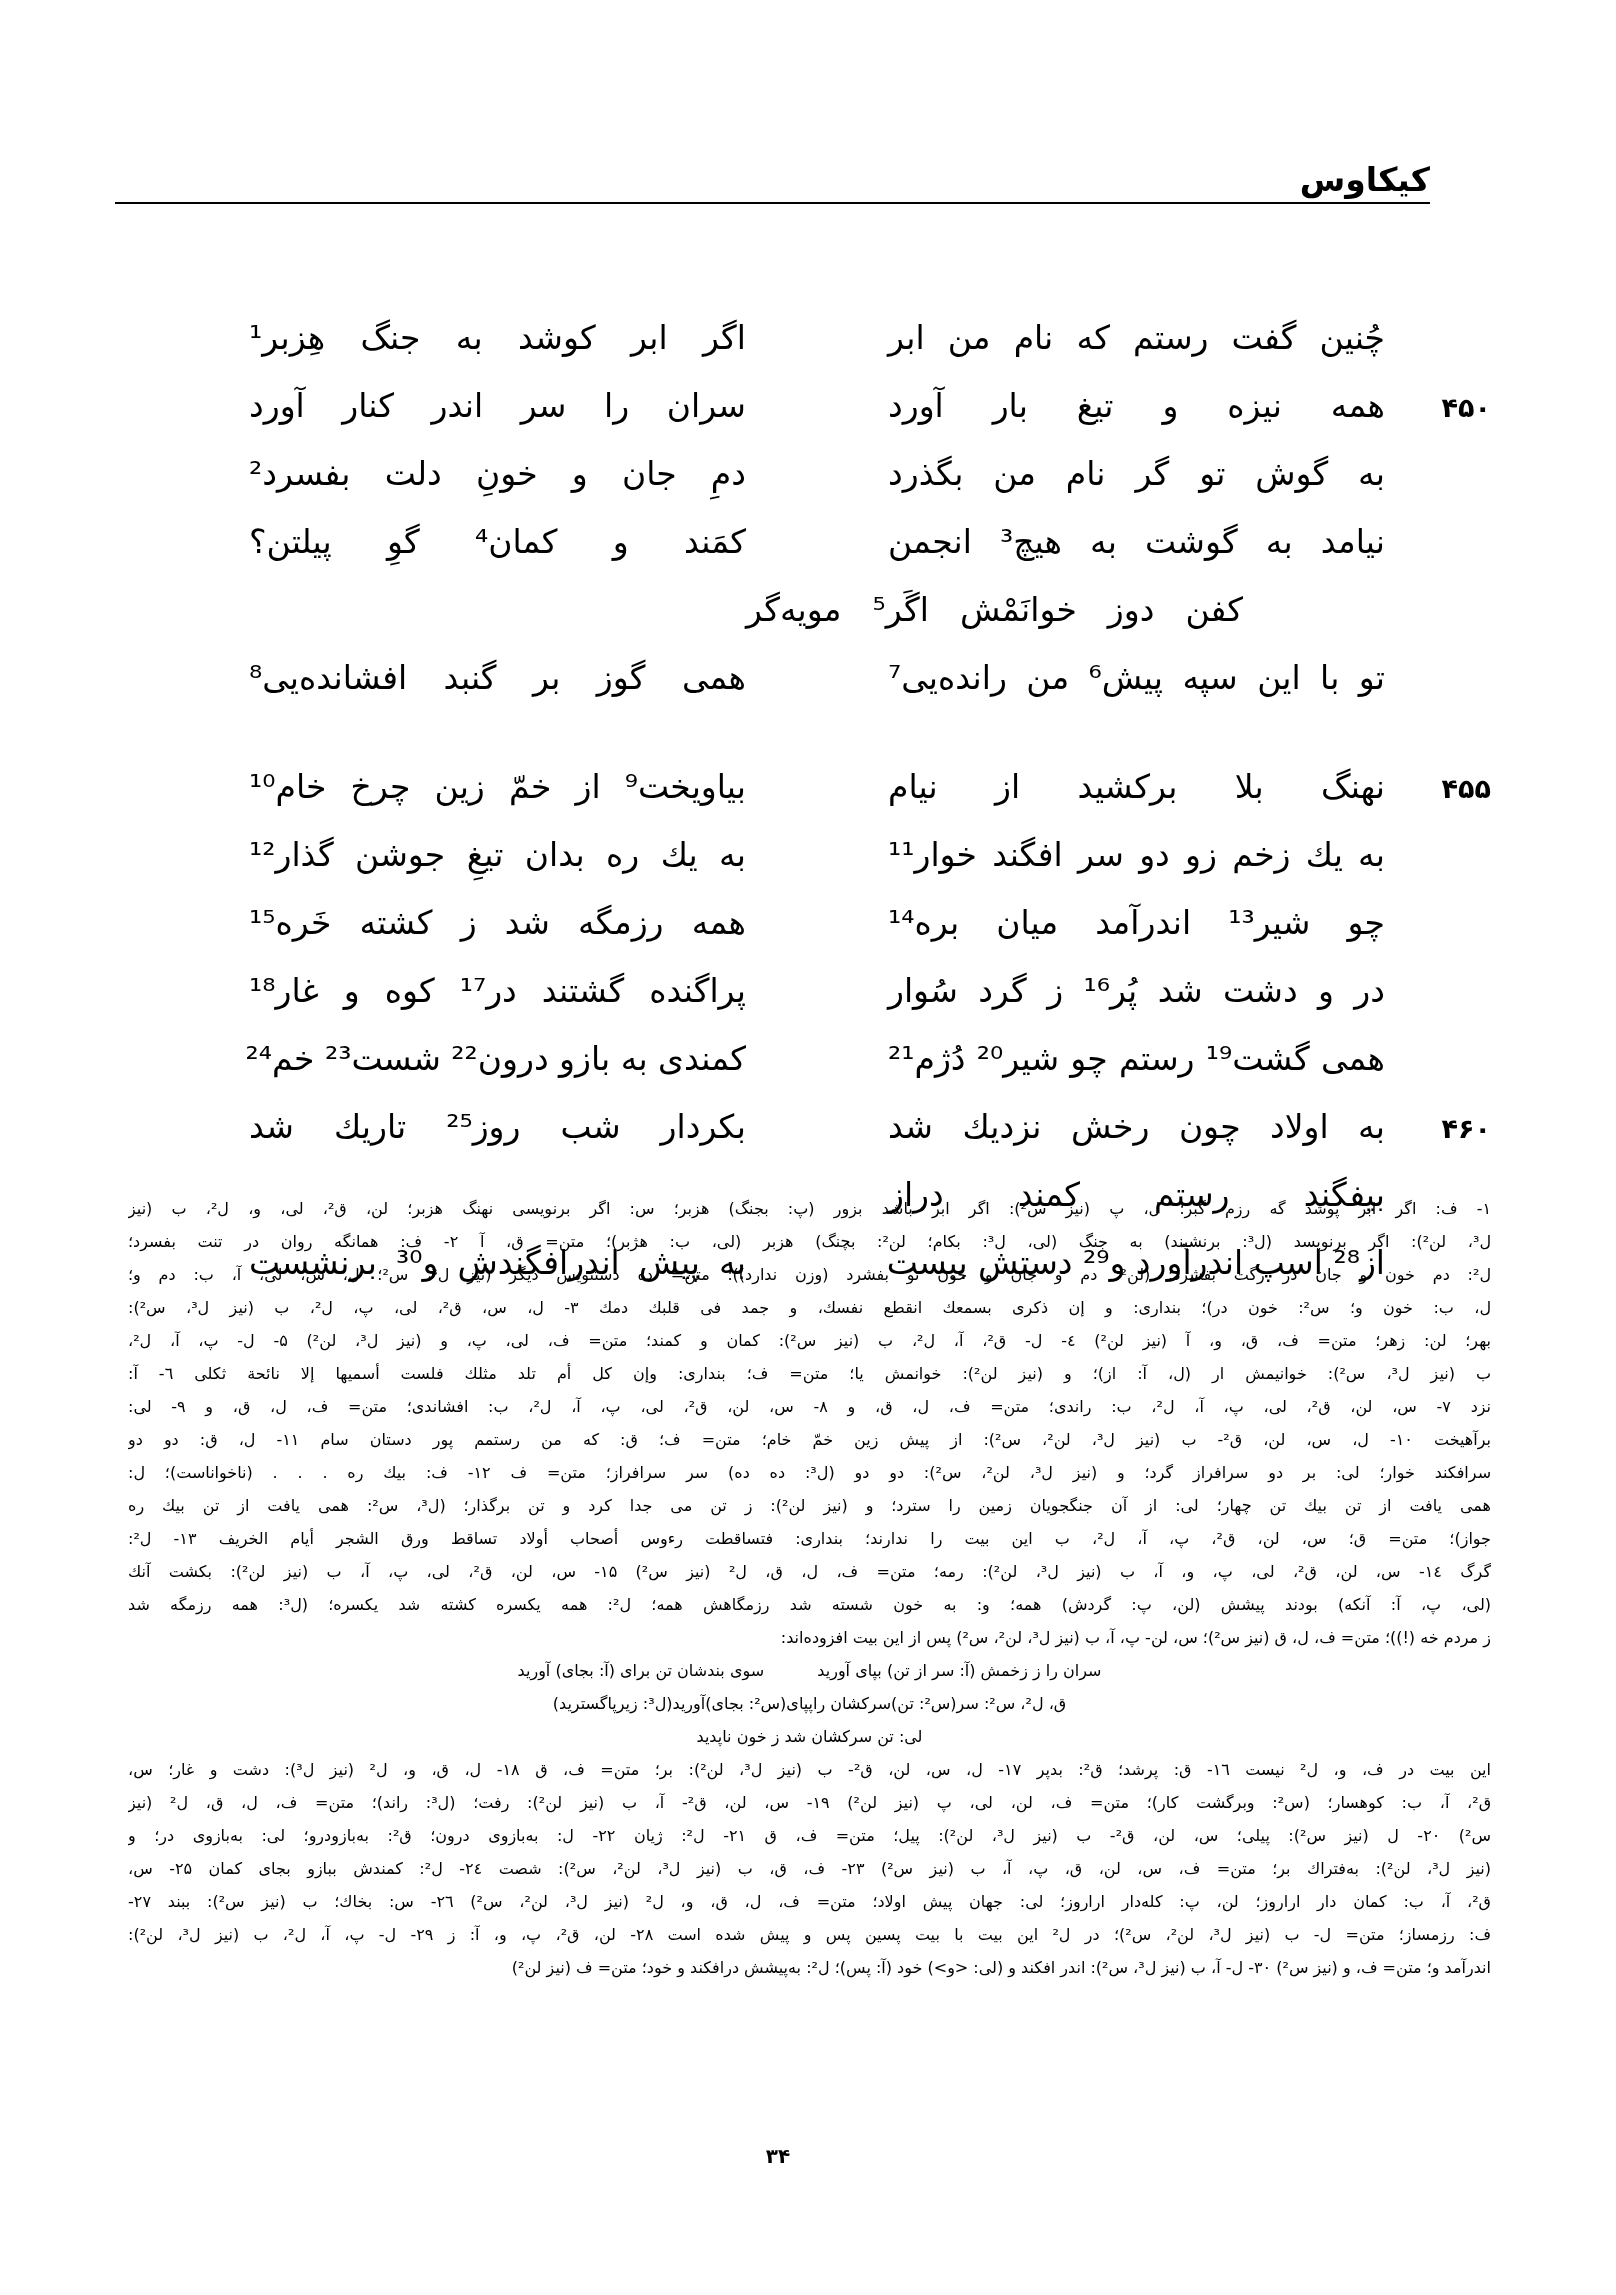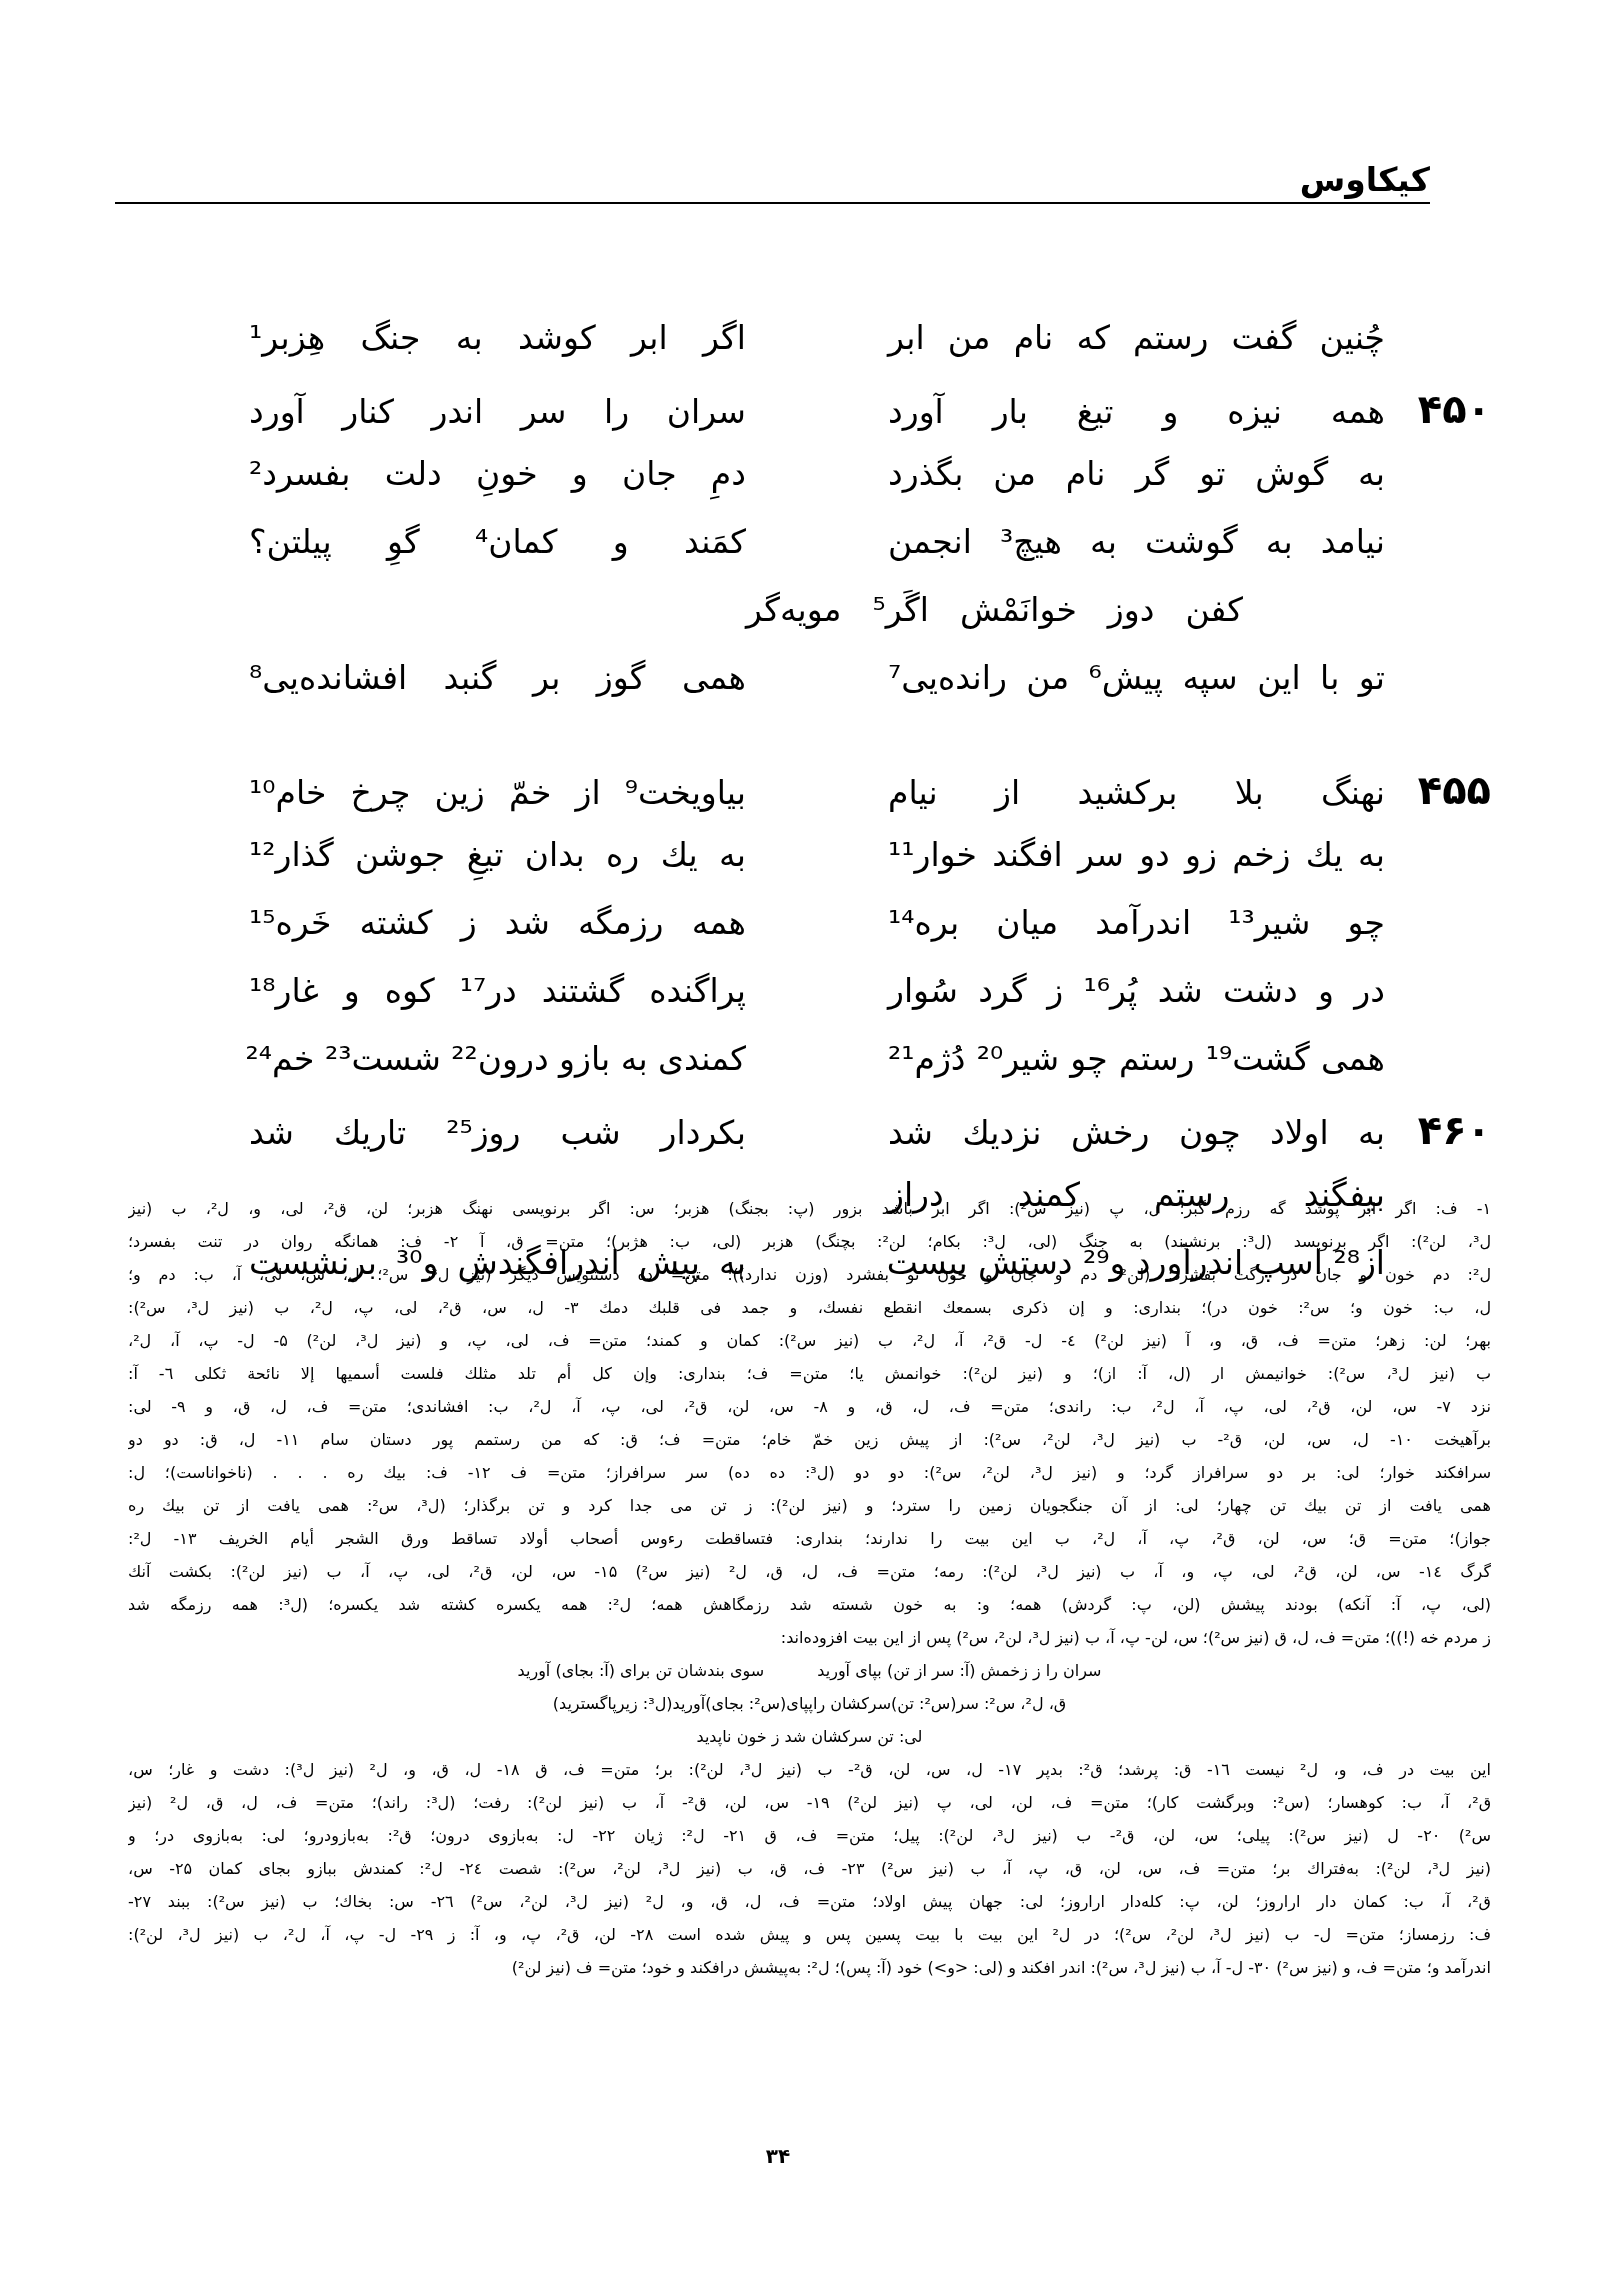"۴۵۰" .beyt-num { font-size: 40px -> 27px }
